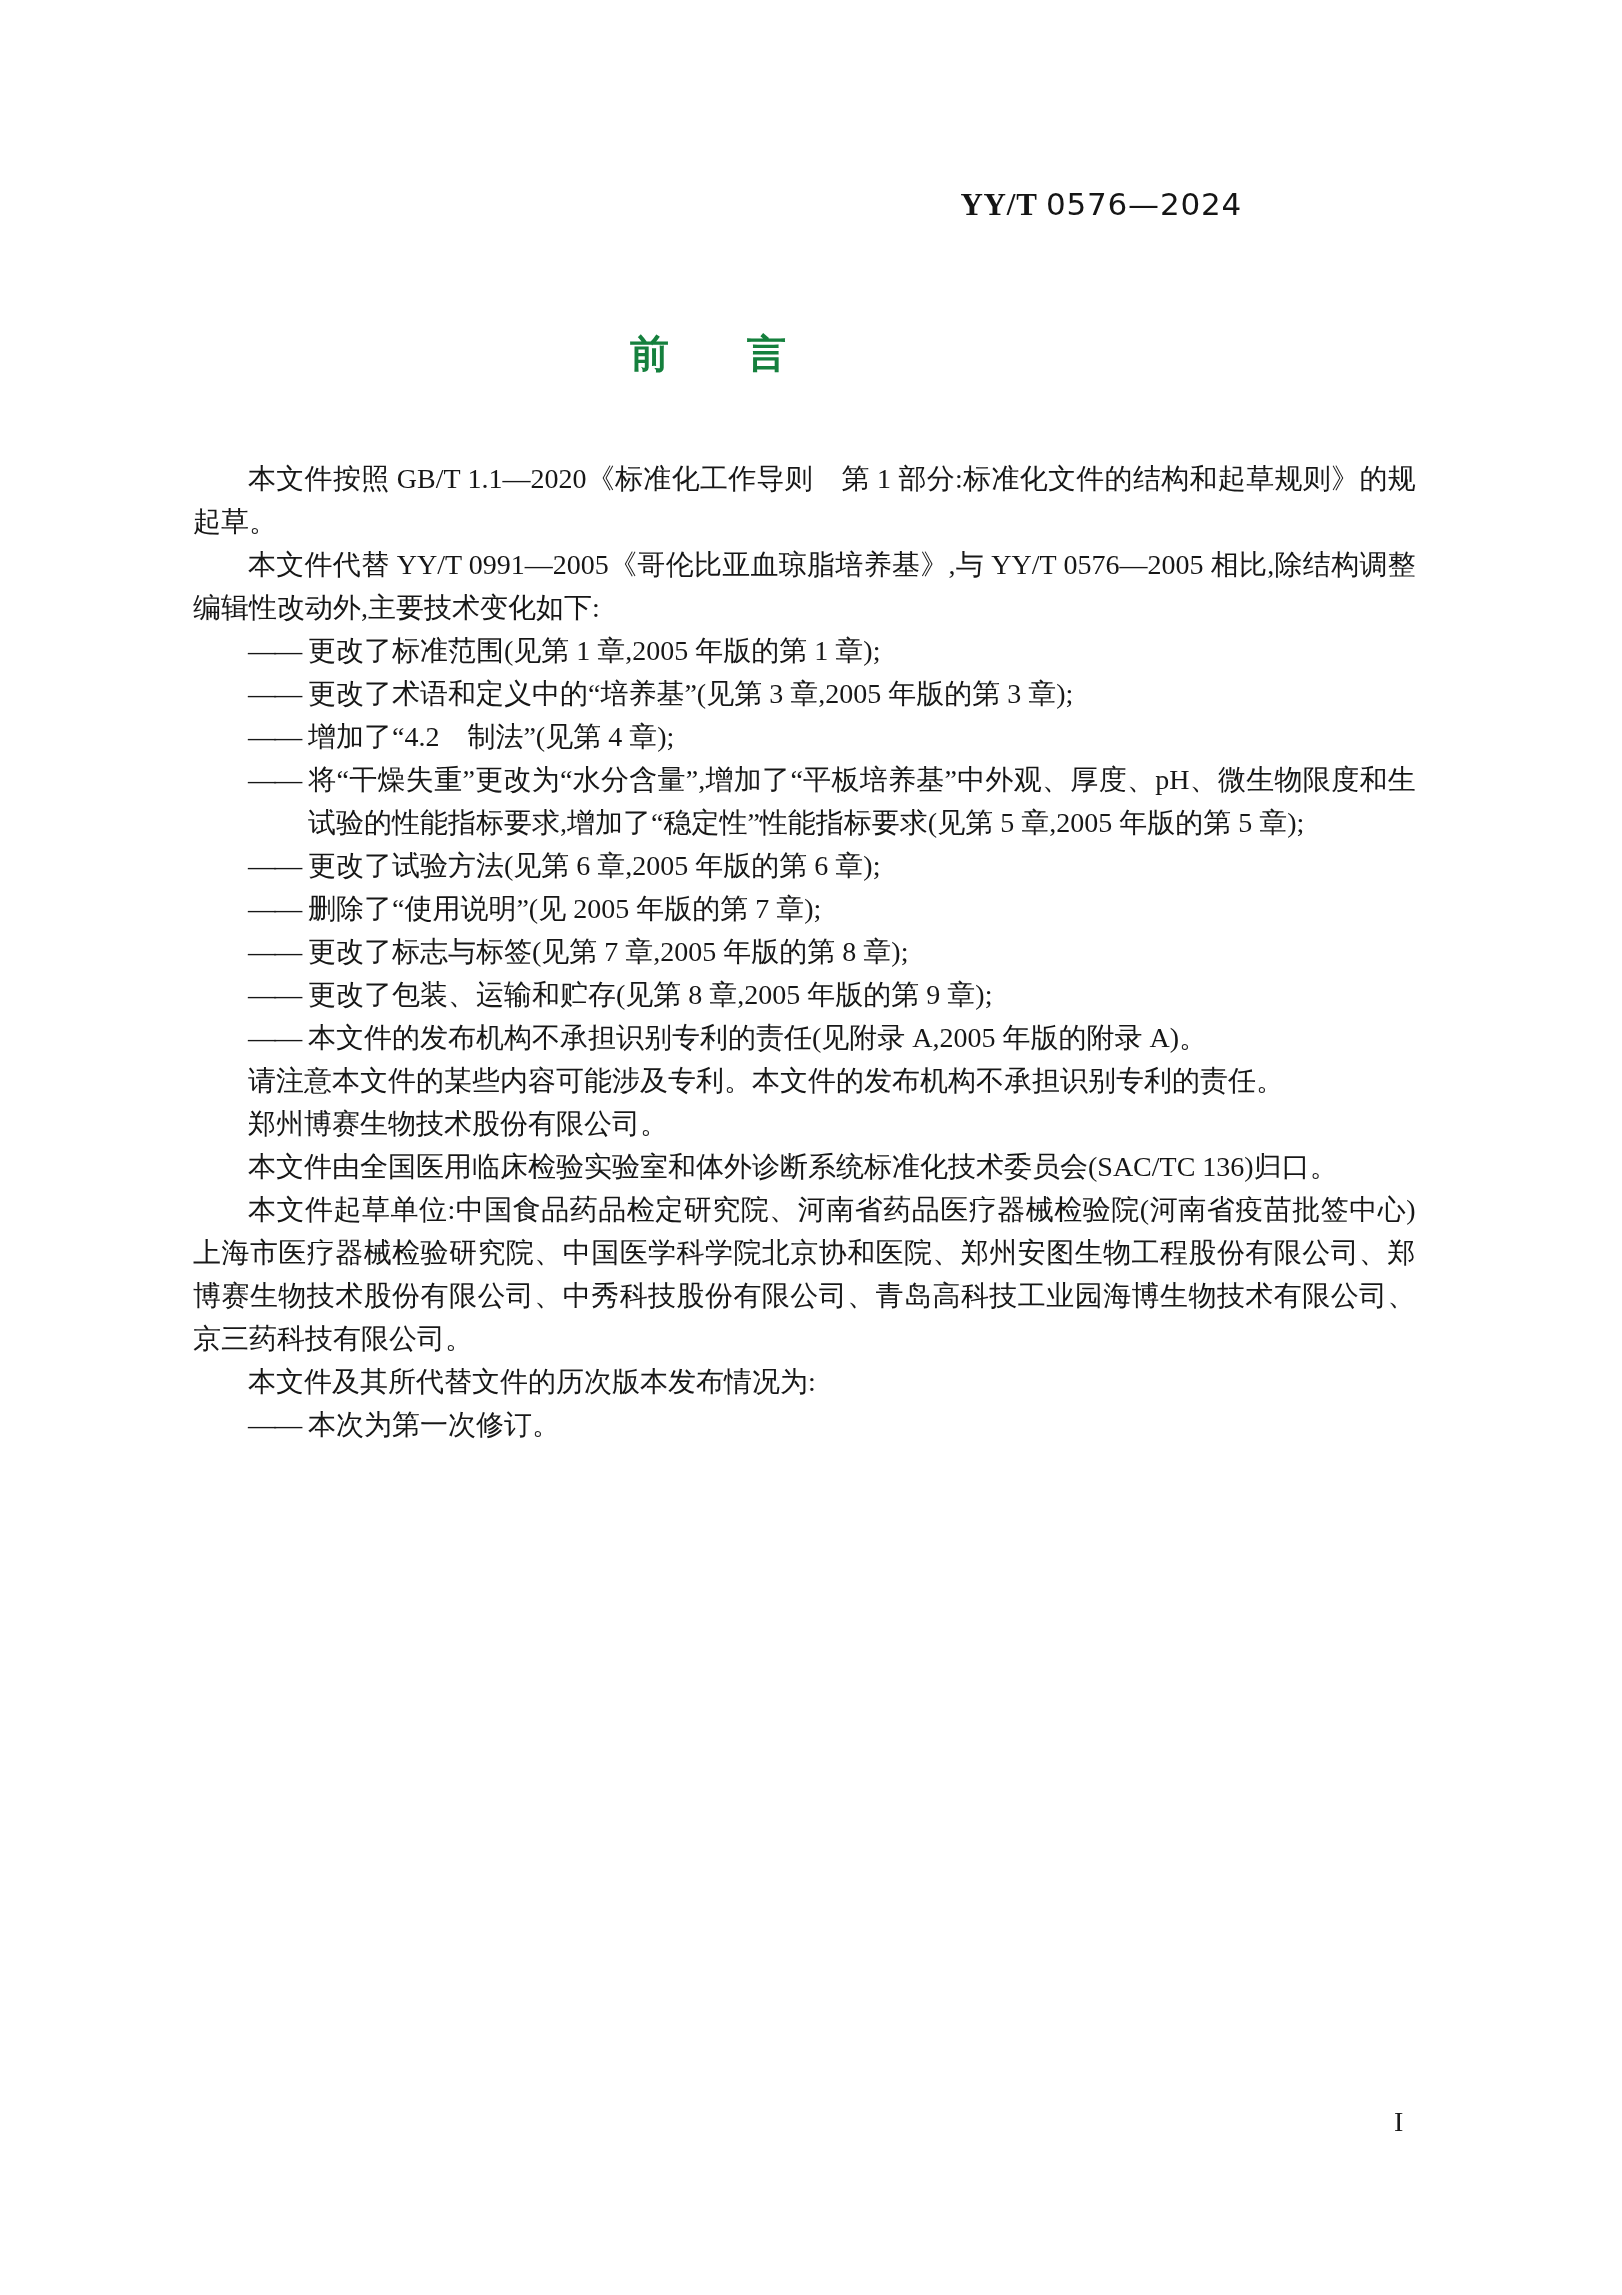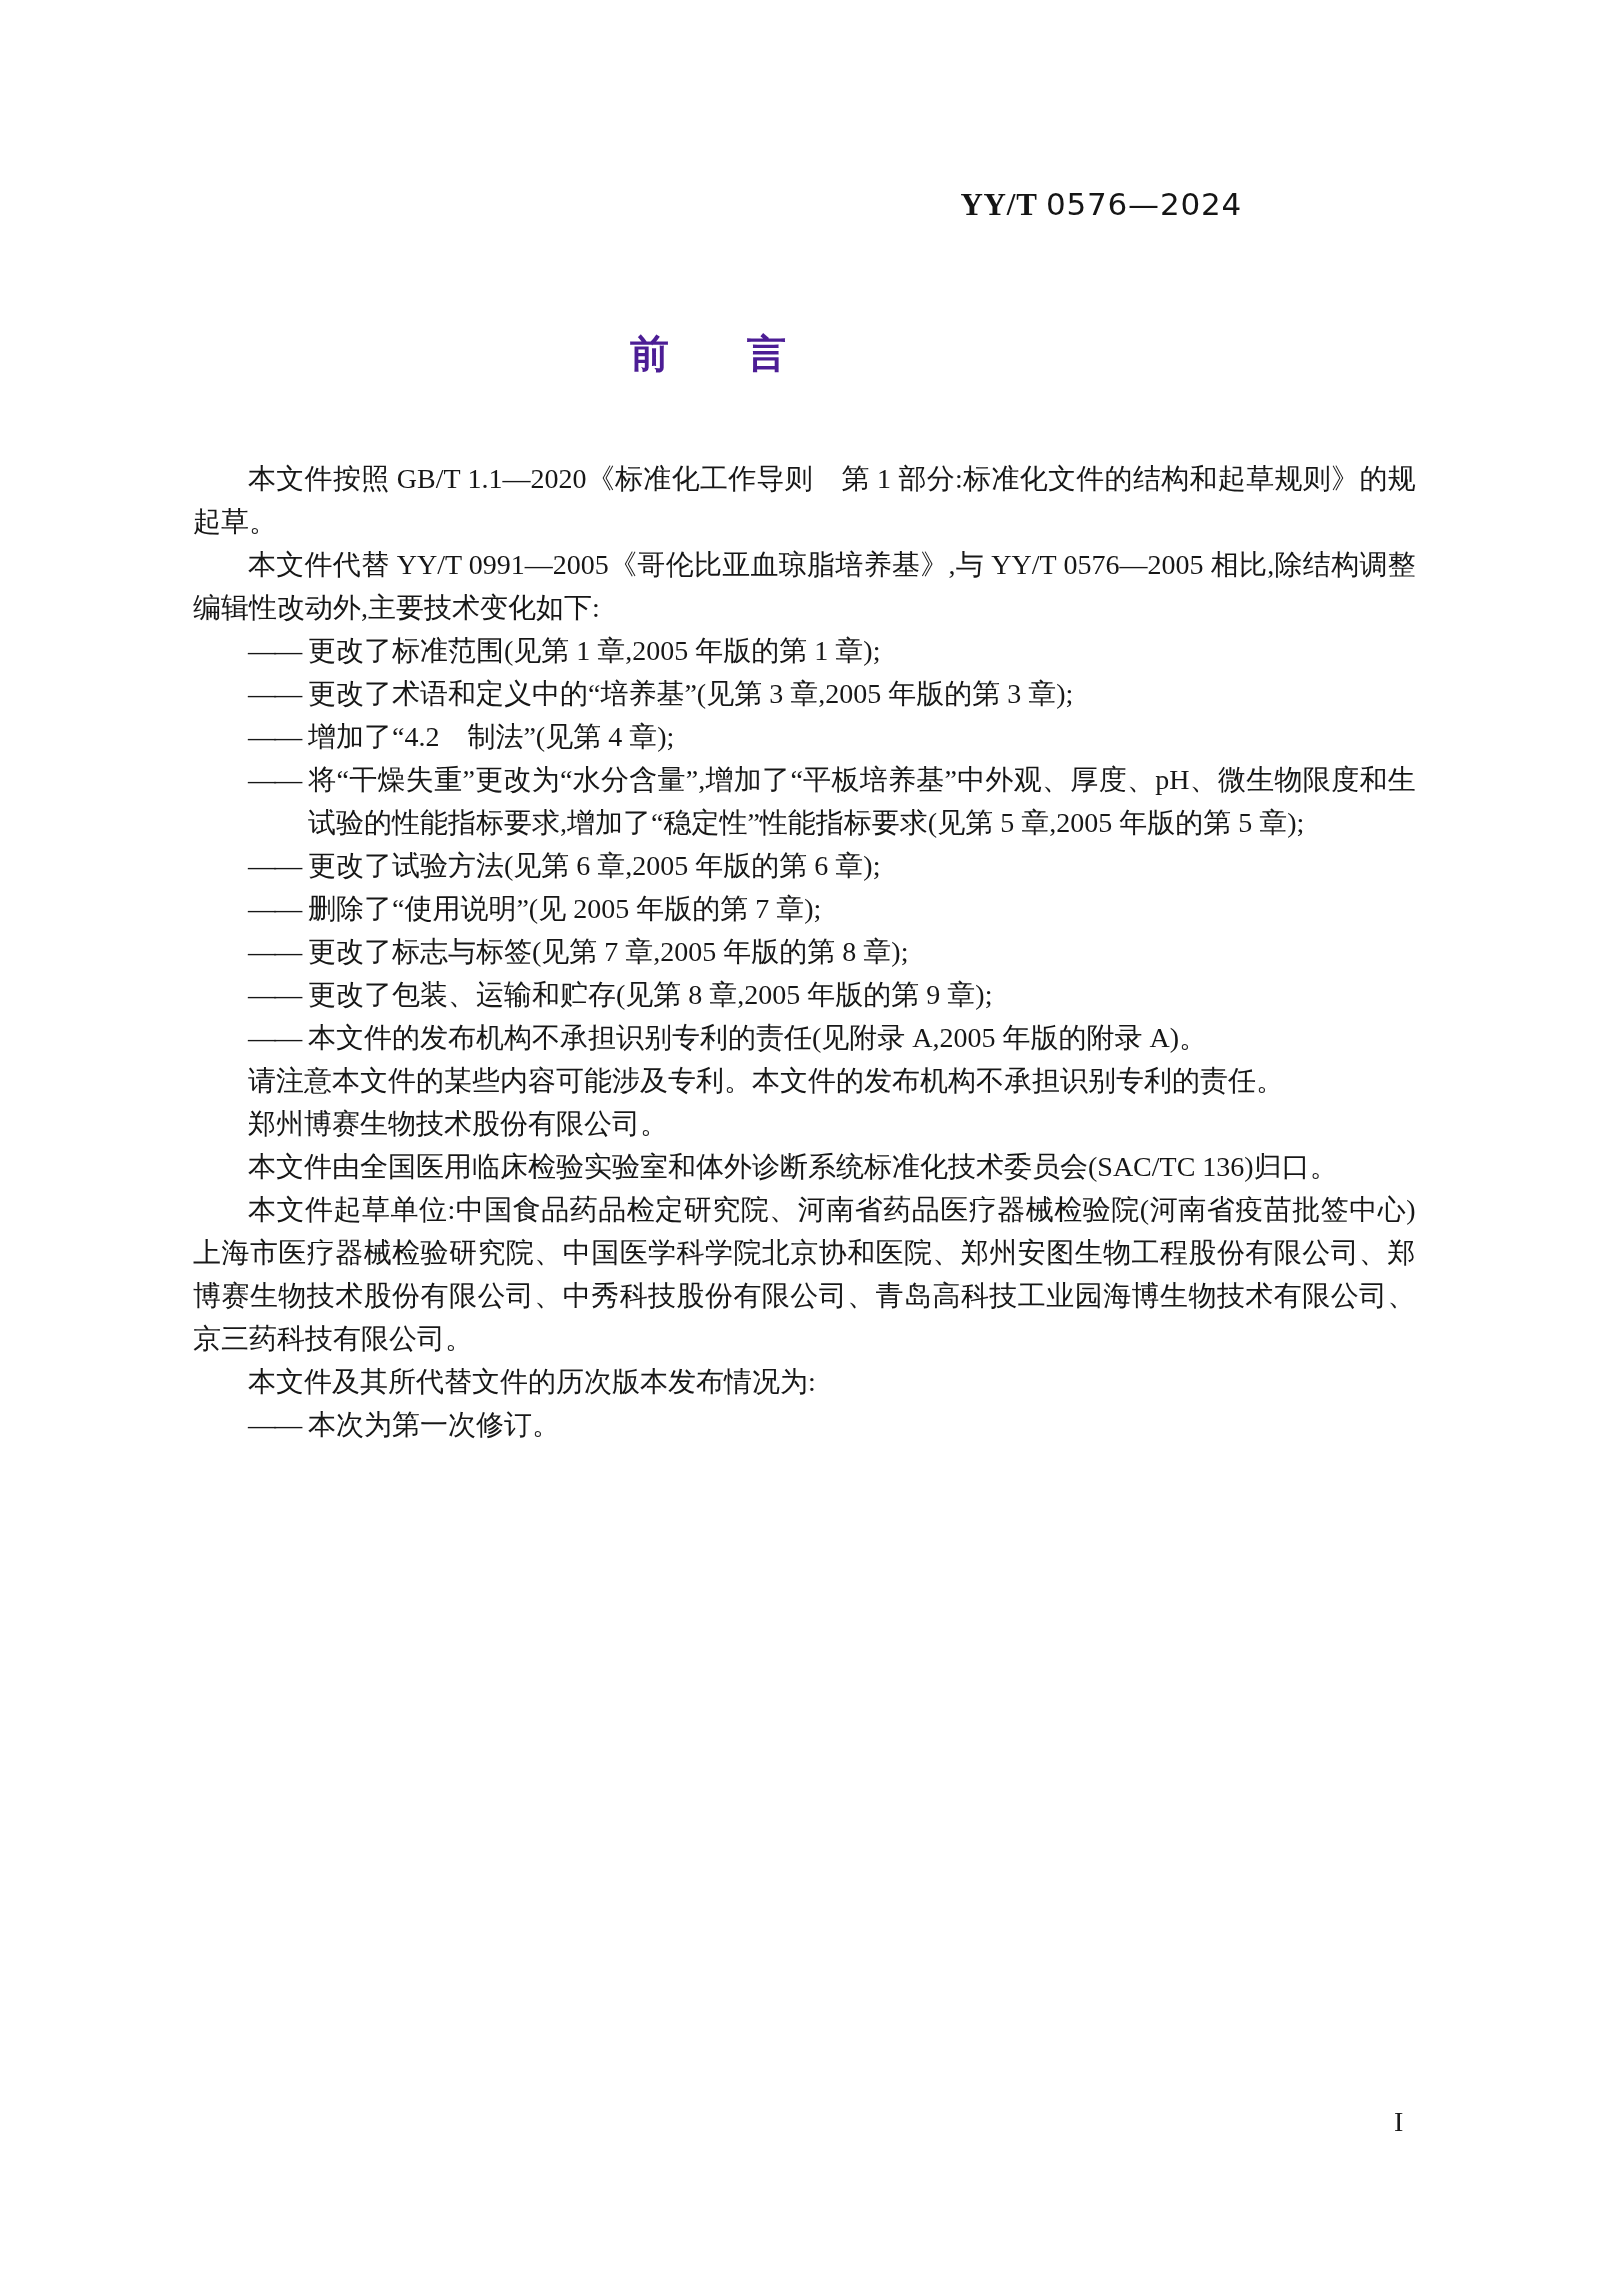"前 言" .foreword-heading { color: #4c1d95 -> #15803d }
